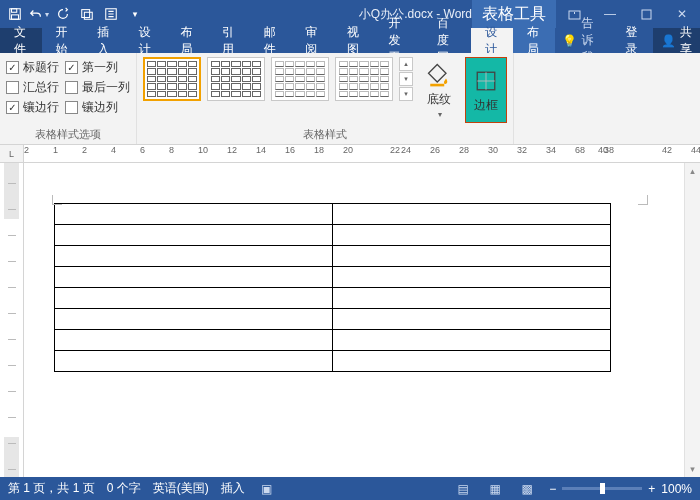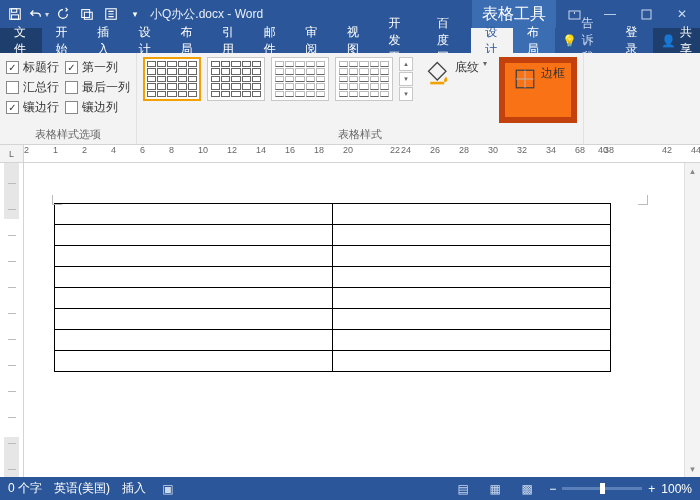"小Q办公.docx - Word" .title-center { text-align: left -> right }
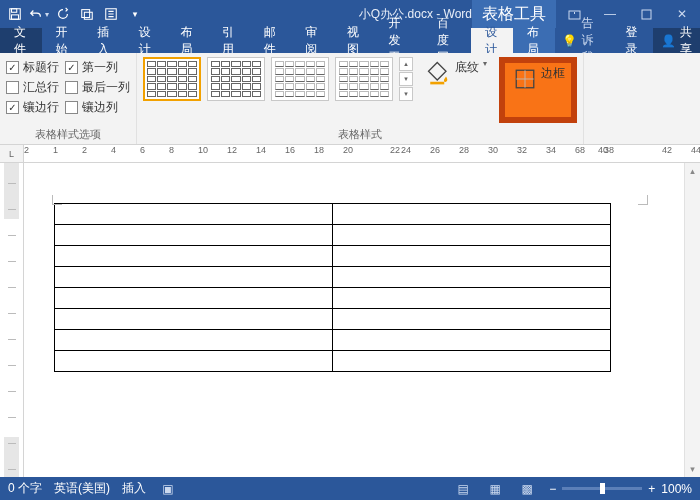"底纹" .bigbtn { align-items: flex-start -> center; flex-direction: row -> column }
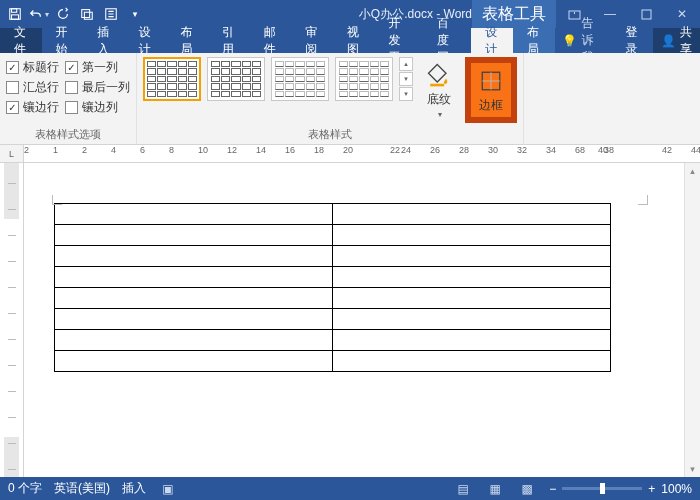"边框" div.bigbtn { background: #f97316 -> #14b8a6; border: 6px solid #c2410c -> 1px solid #c2410c }
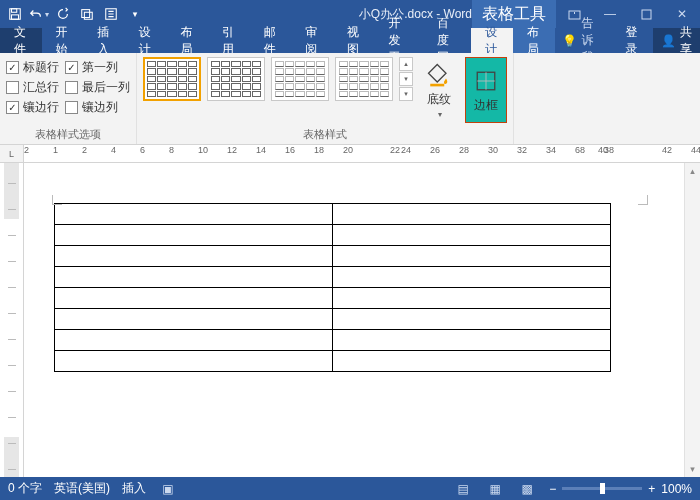"第 1 页，共 1 页" span { html: none -> <span>第 1 页，共 1 页</span> }
